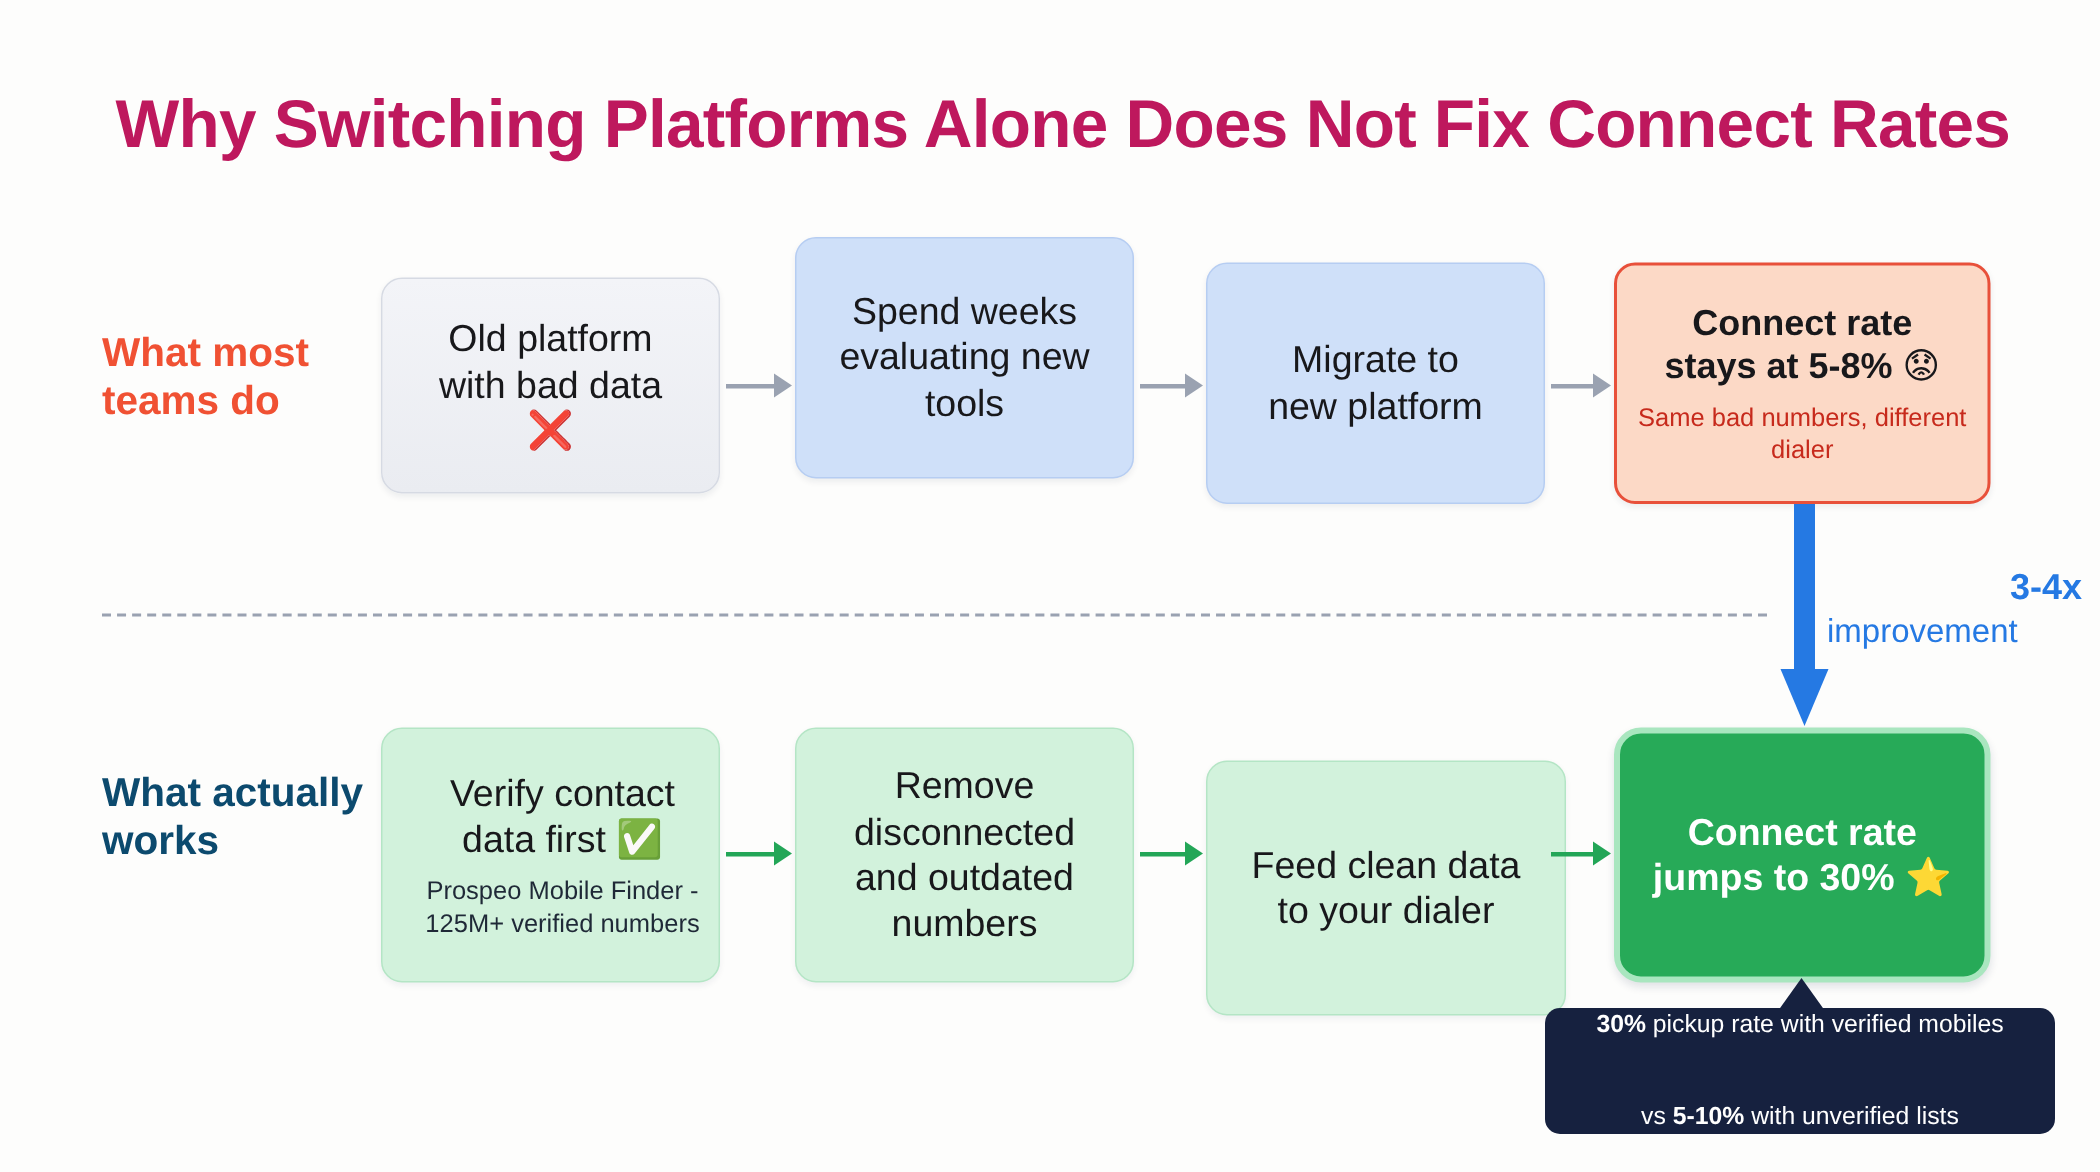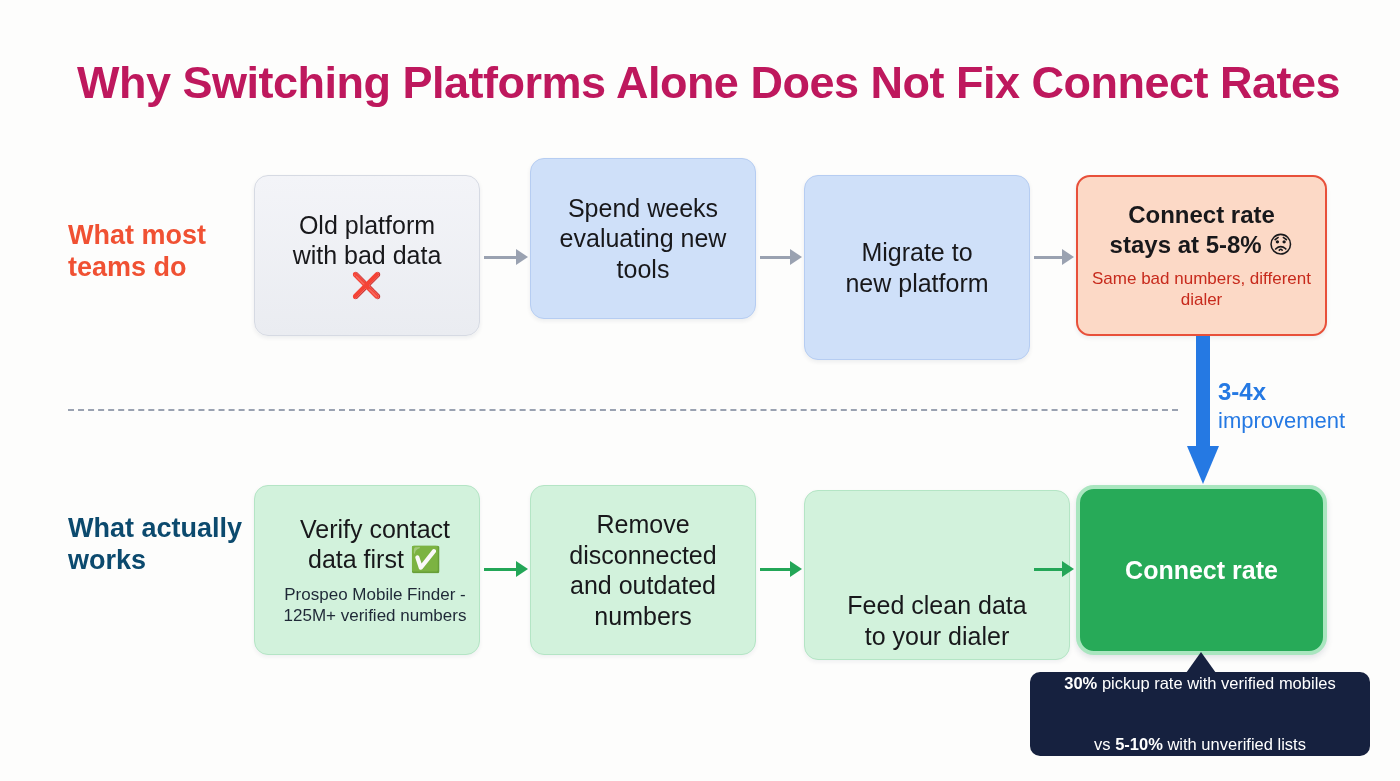"Old platform" #box-old { height: 161px -> 144px; top: 175px -> 185px }
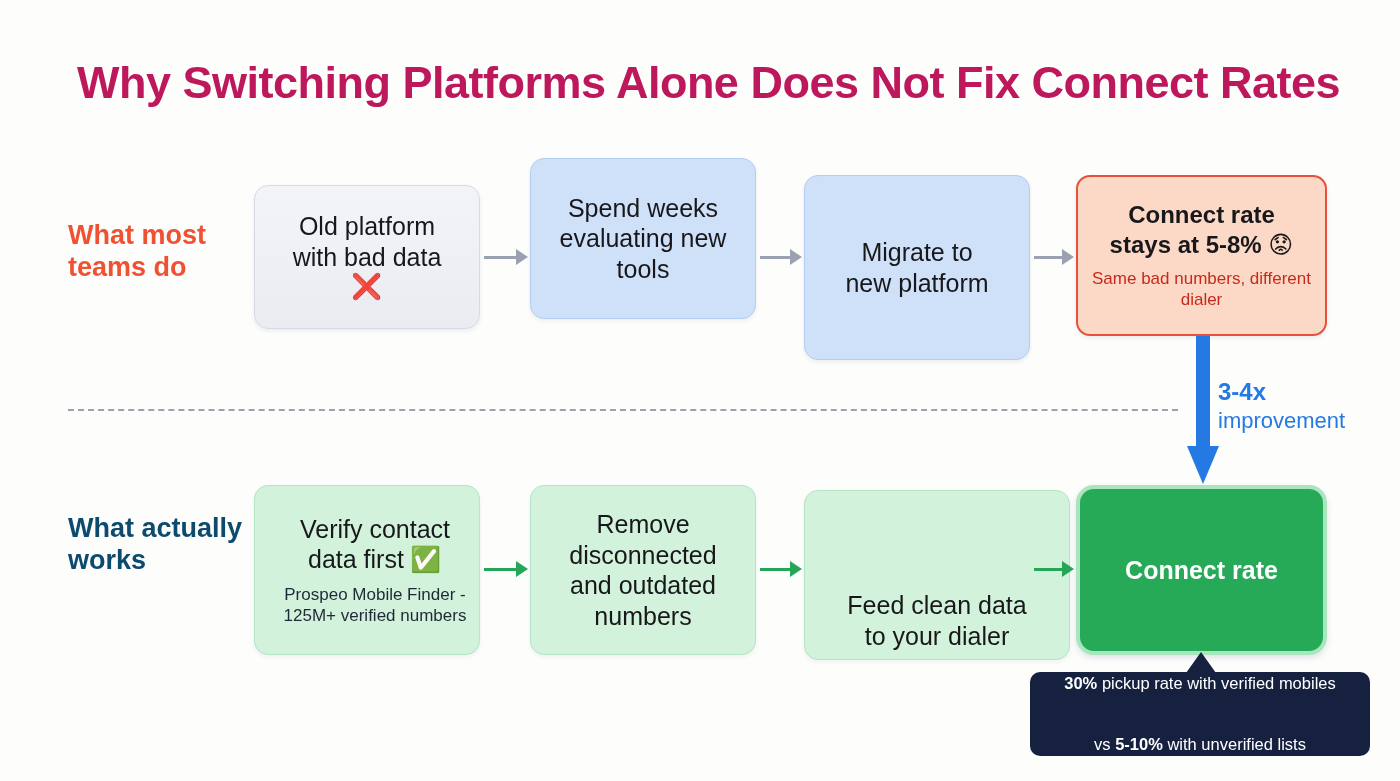"Migrate to" #box-migrate { height: 185px -> 161px }
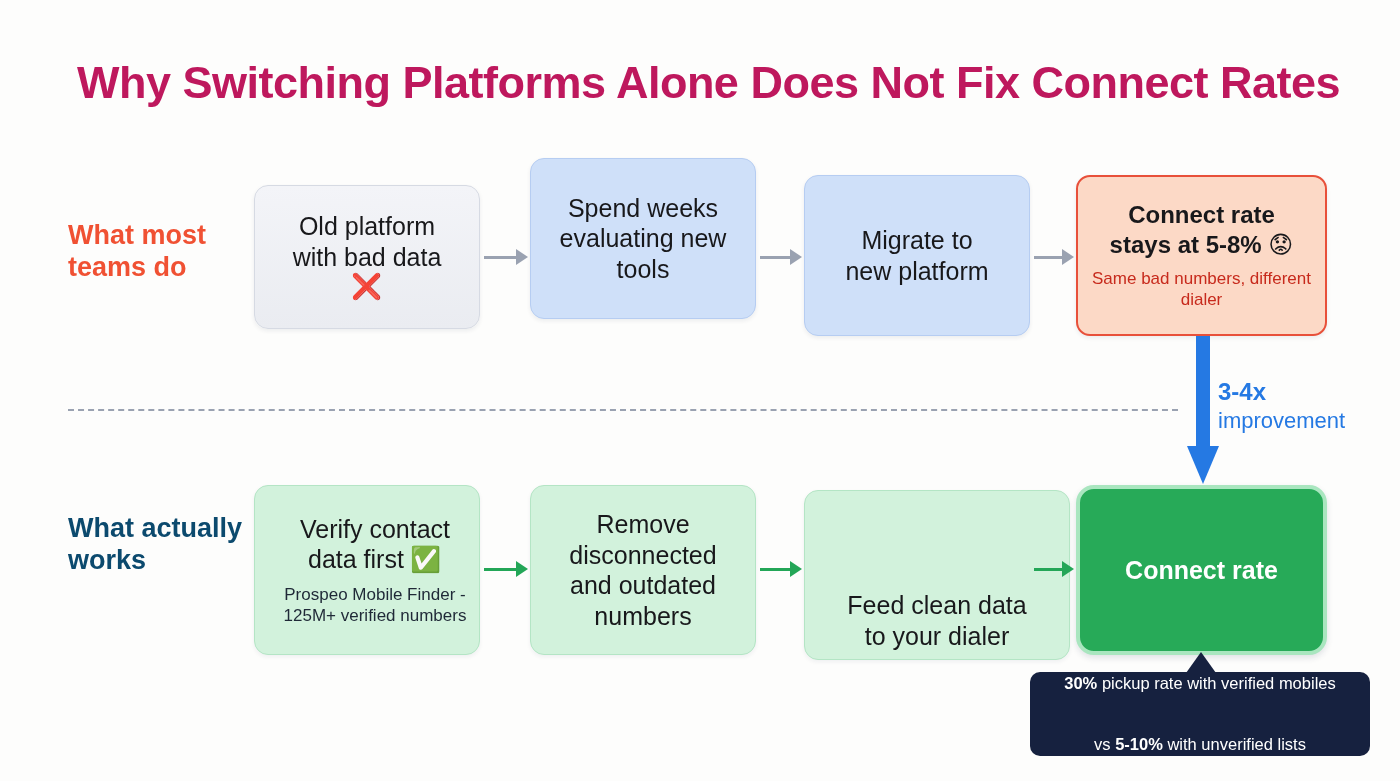"3-4x" #improve-label .big { text-align: none -> right }
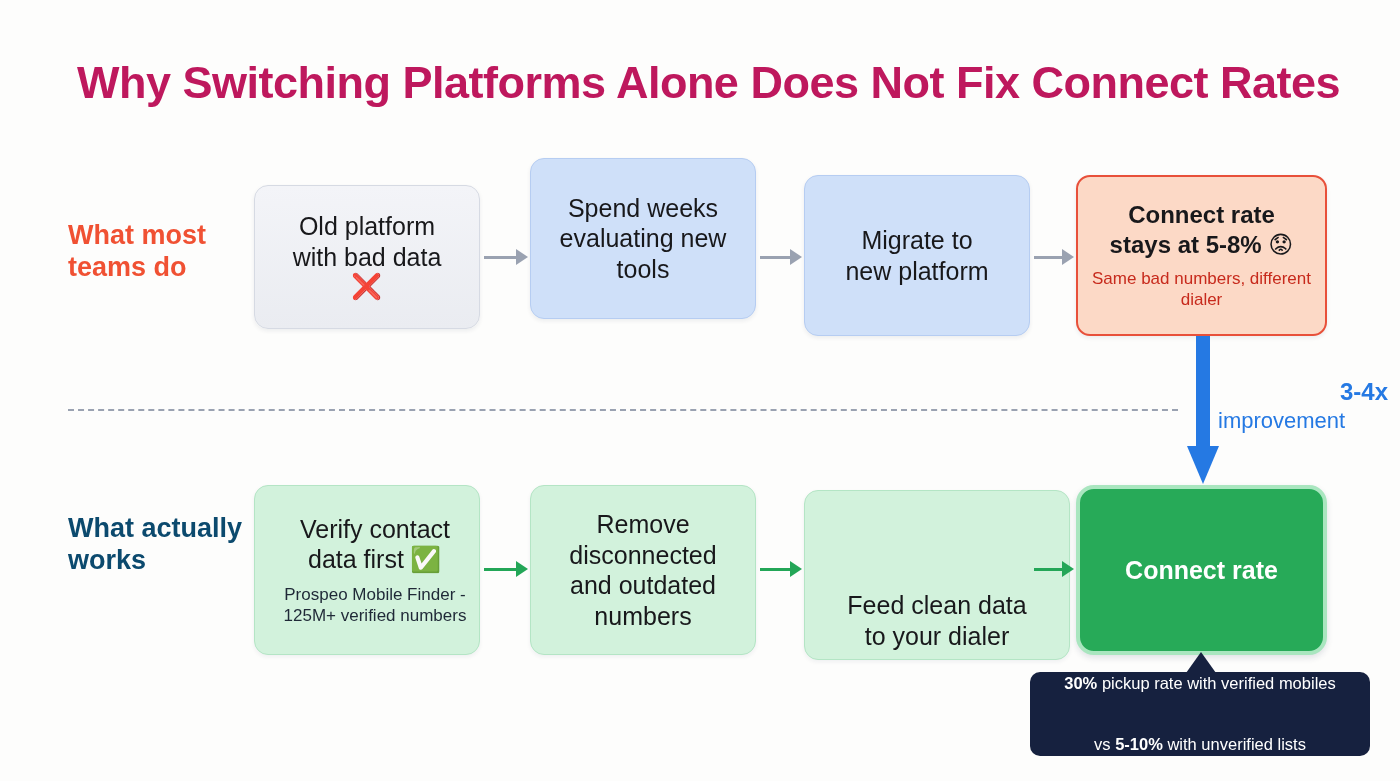"Feed clean data" #box-feed { justify-content: flex-end -> none; top: 490px -> 507px; width: 266px -> 240px }
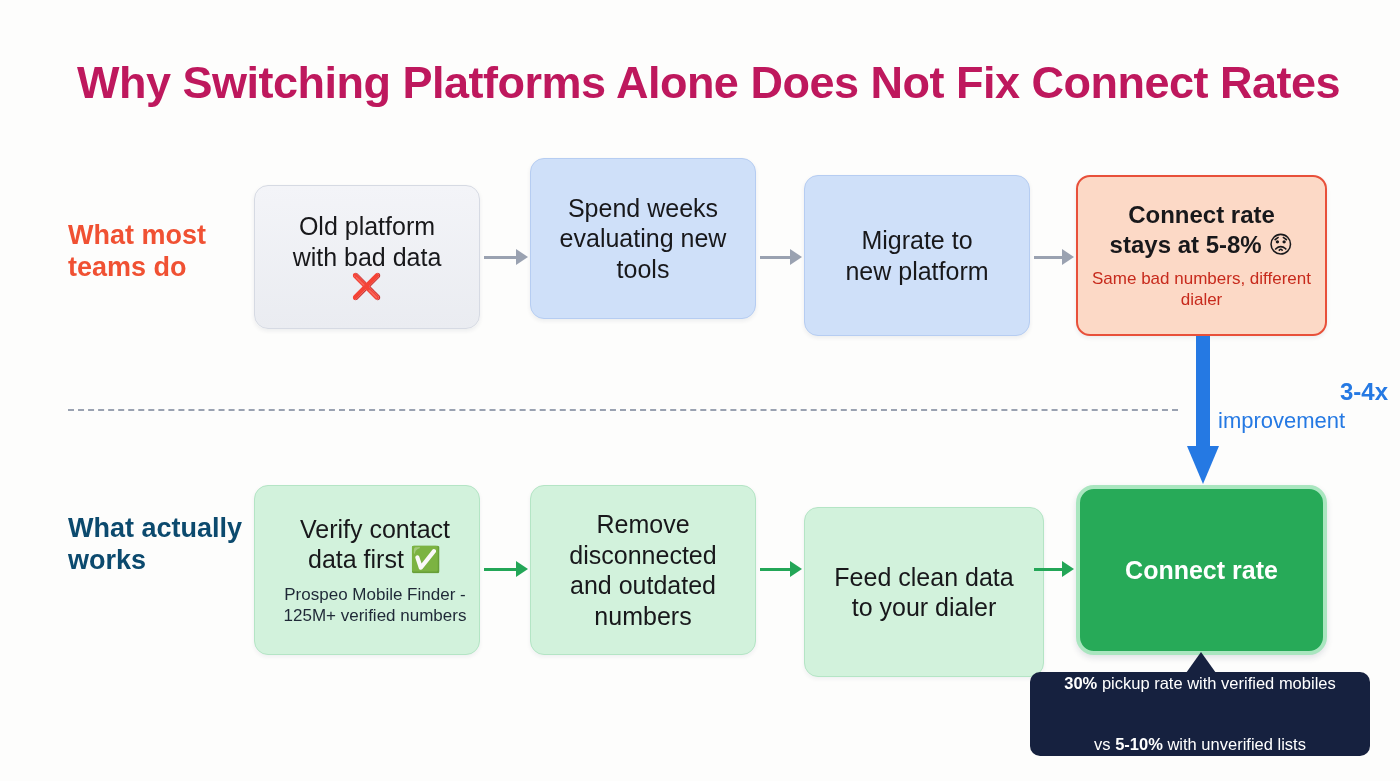"jumps to 30% ⭐" div.line { html: none -> <div> <span>jumps to 30%</span> <span>⭐</span> </div> }
